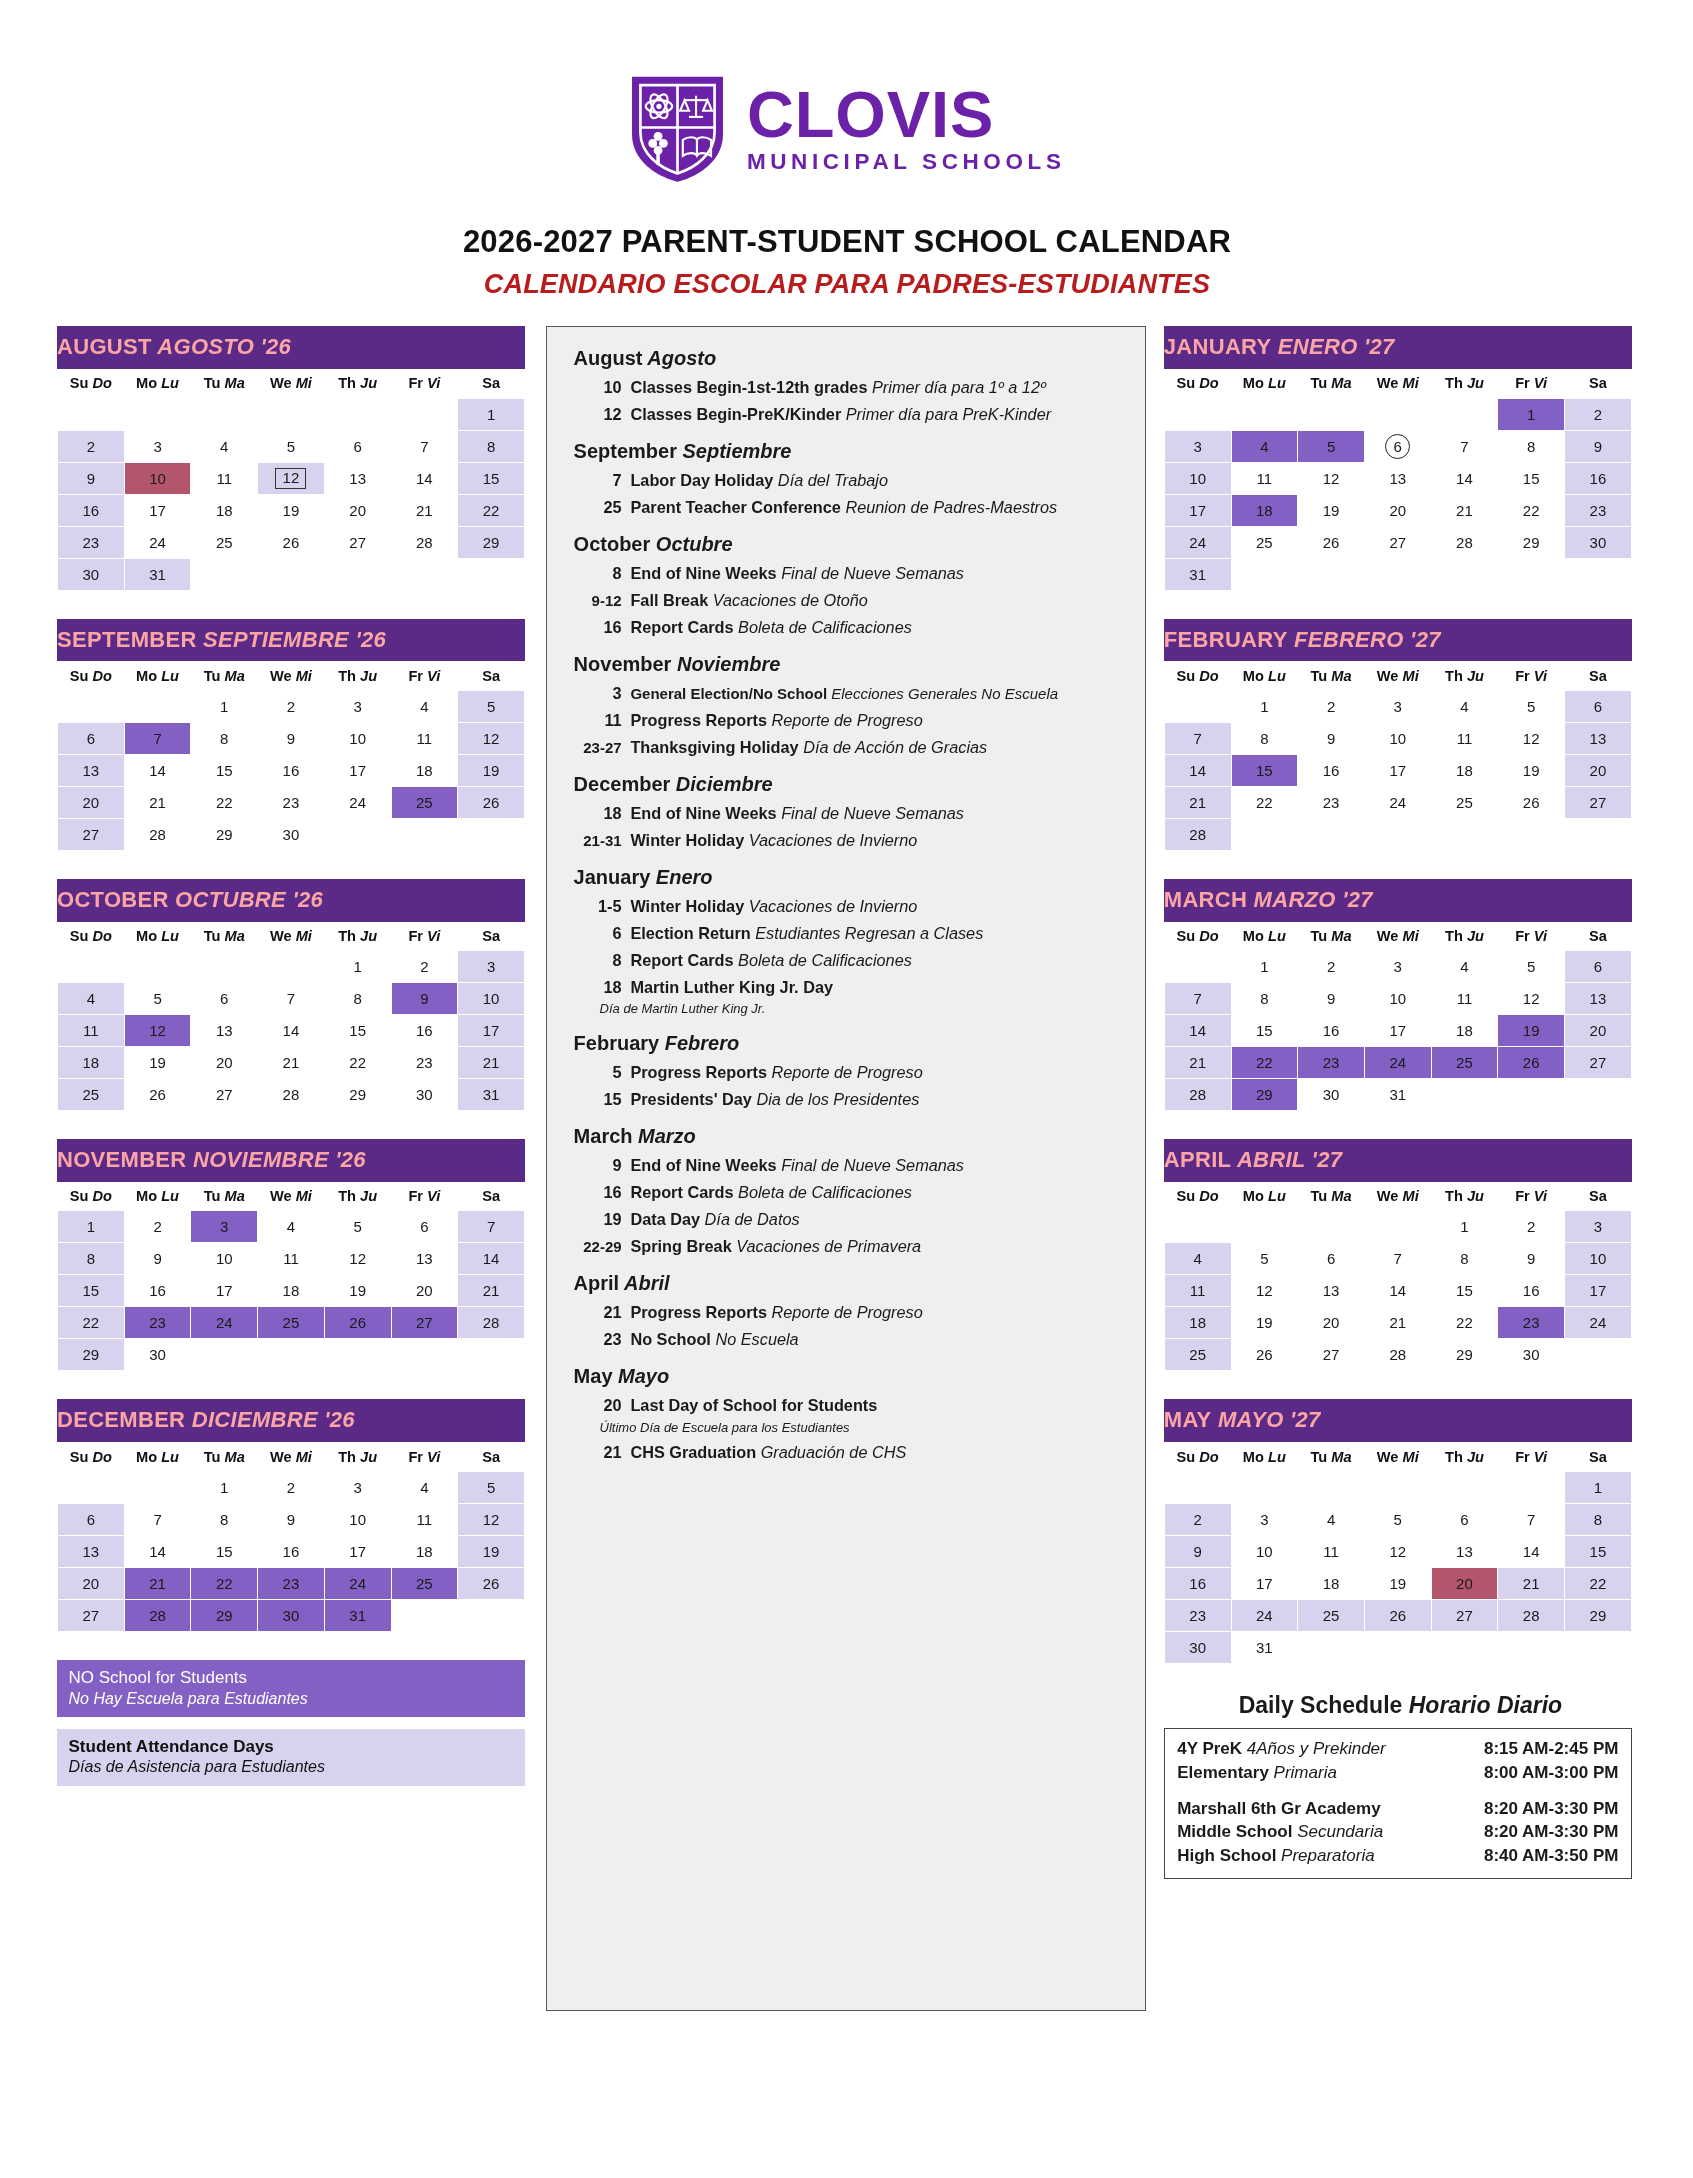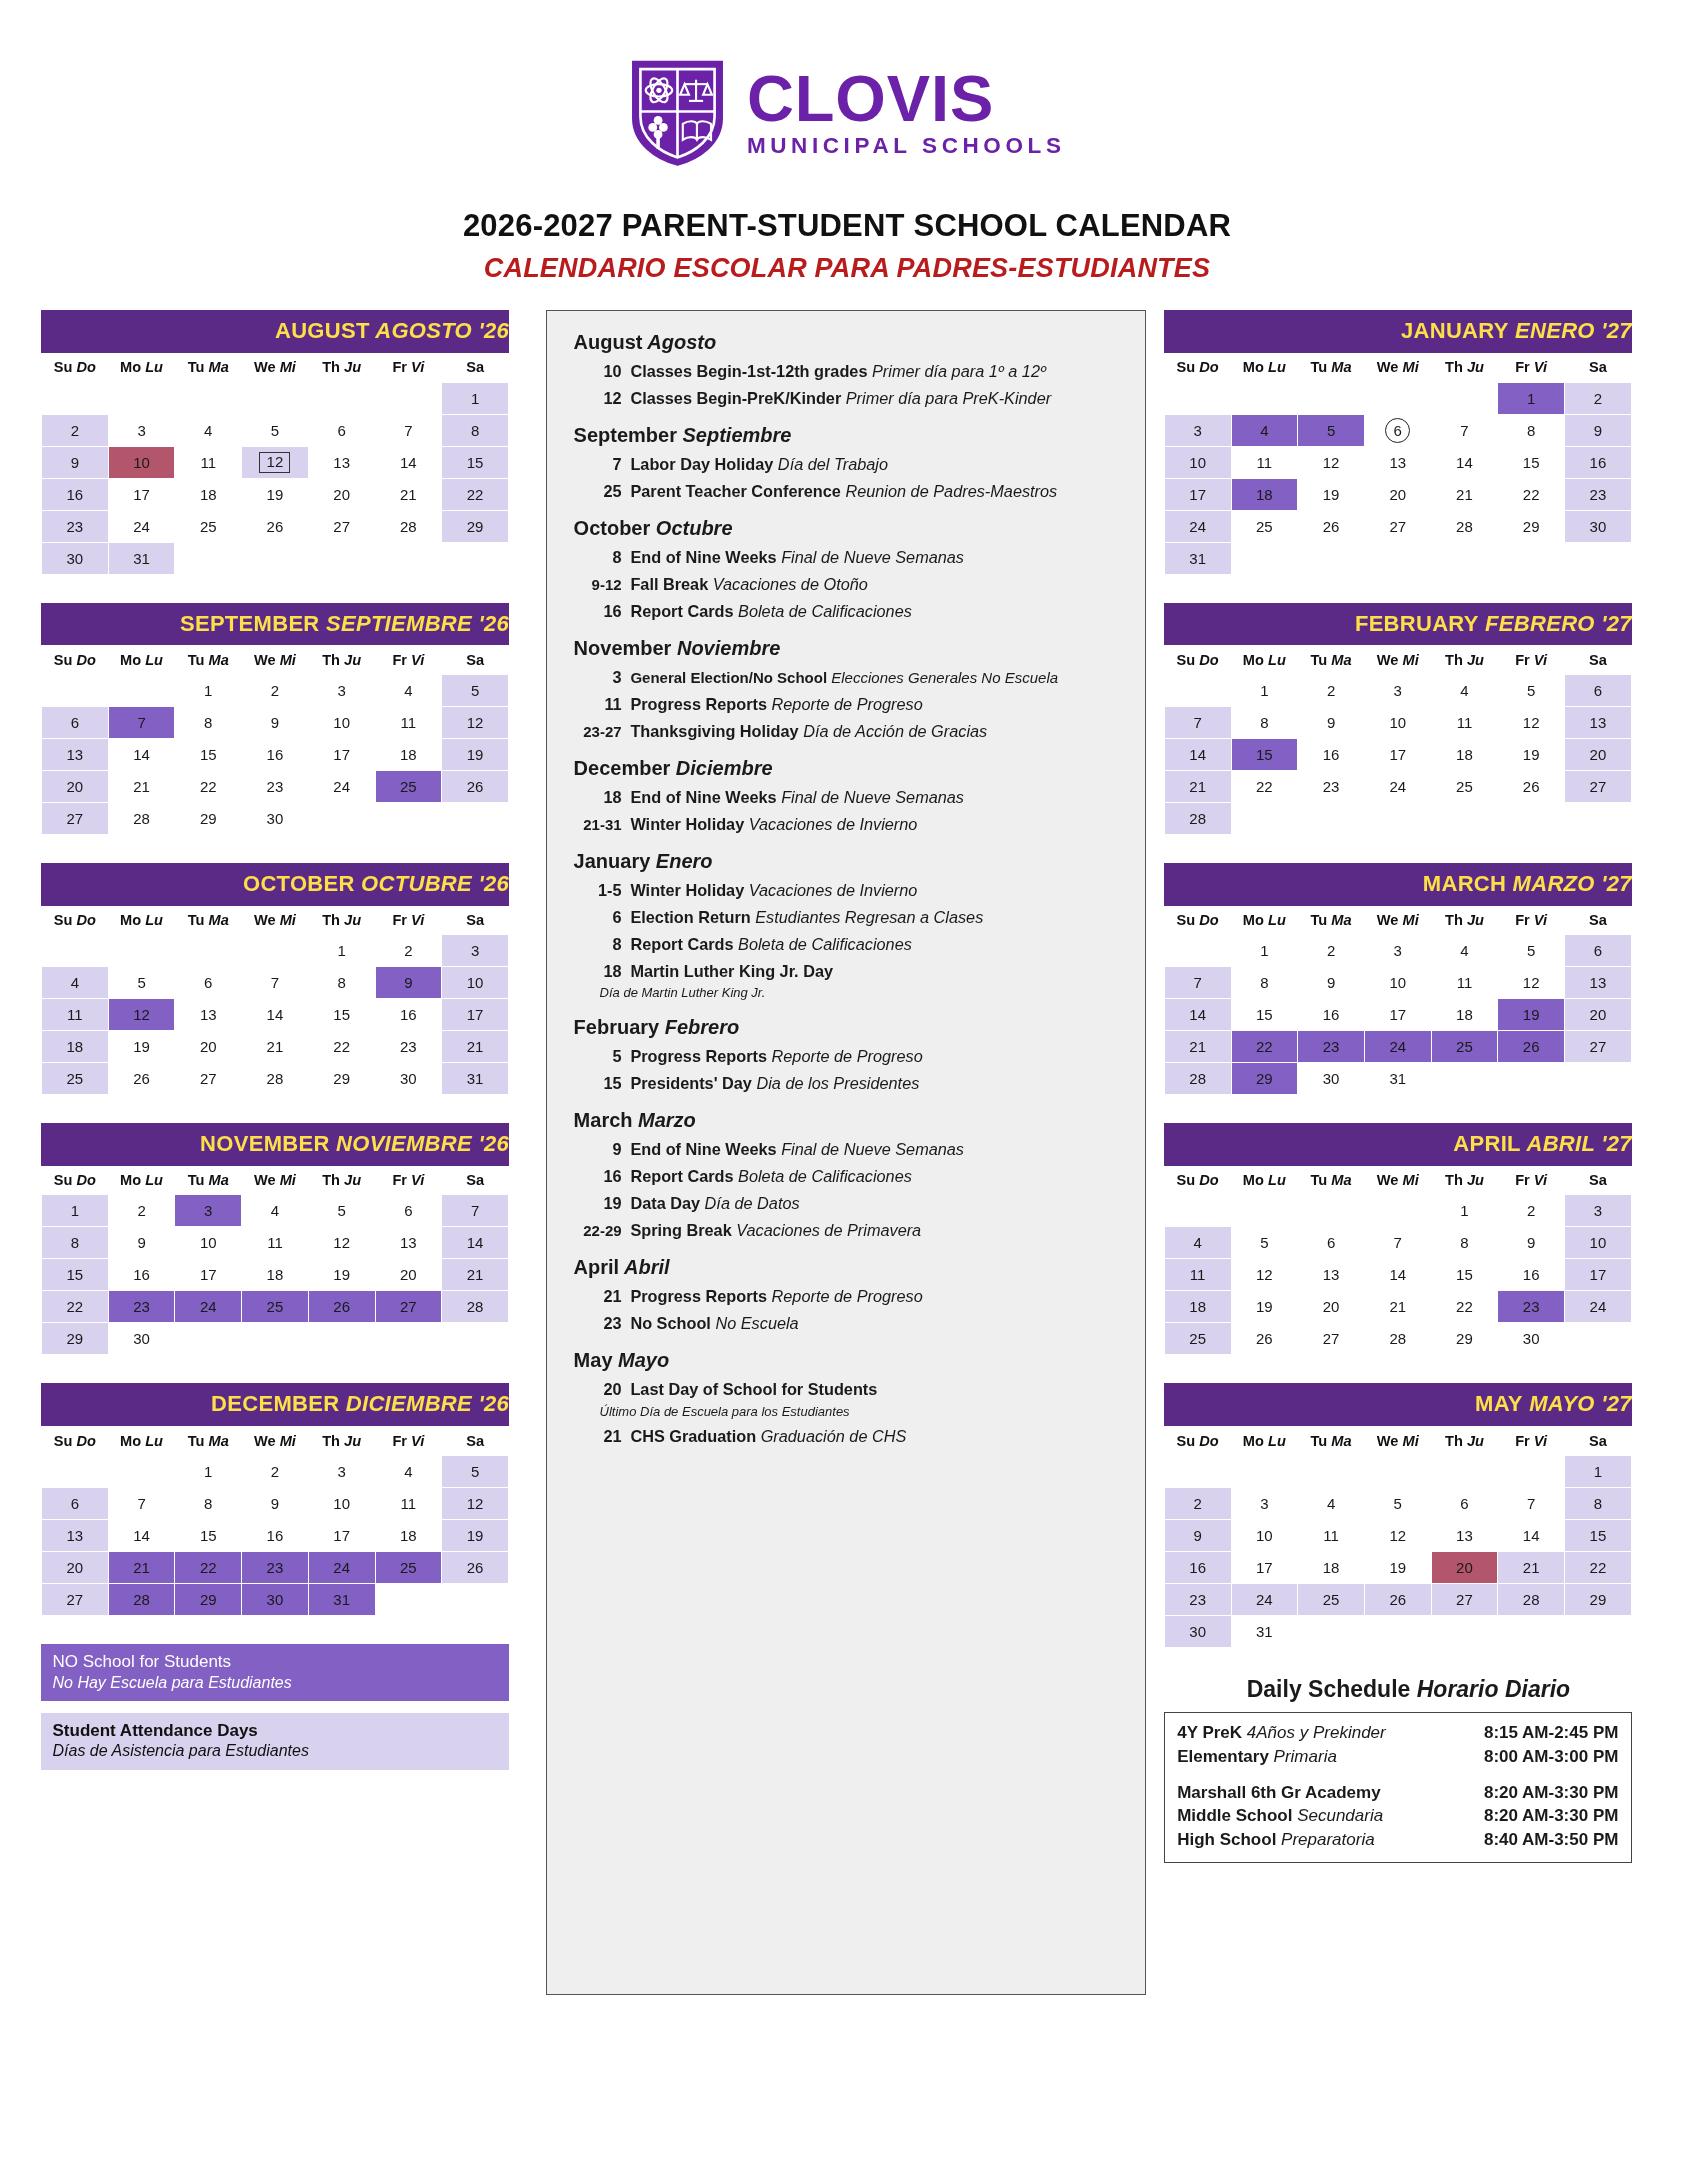"CLOVIS" .page { padding: 0 -> 16px }
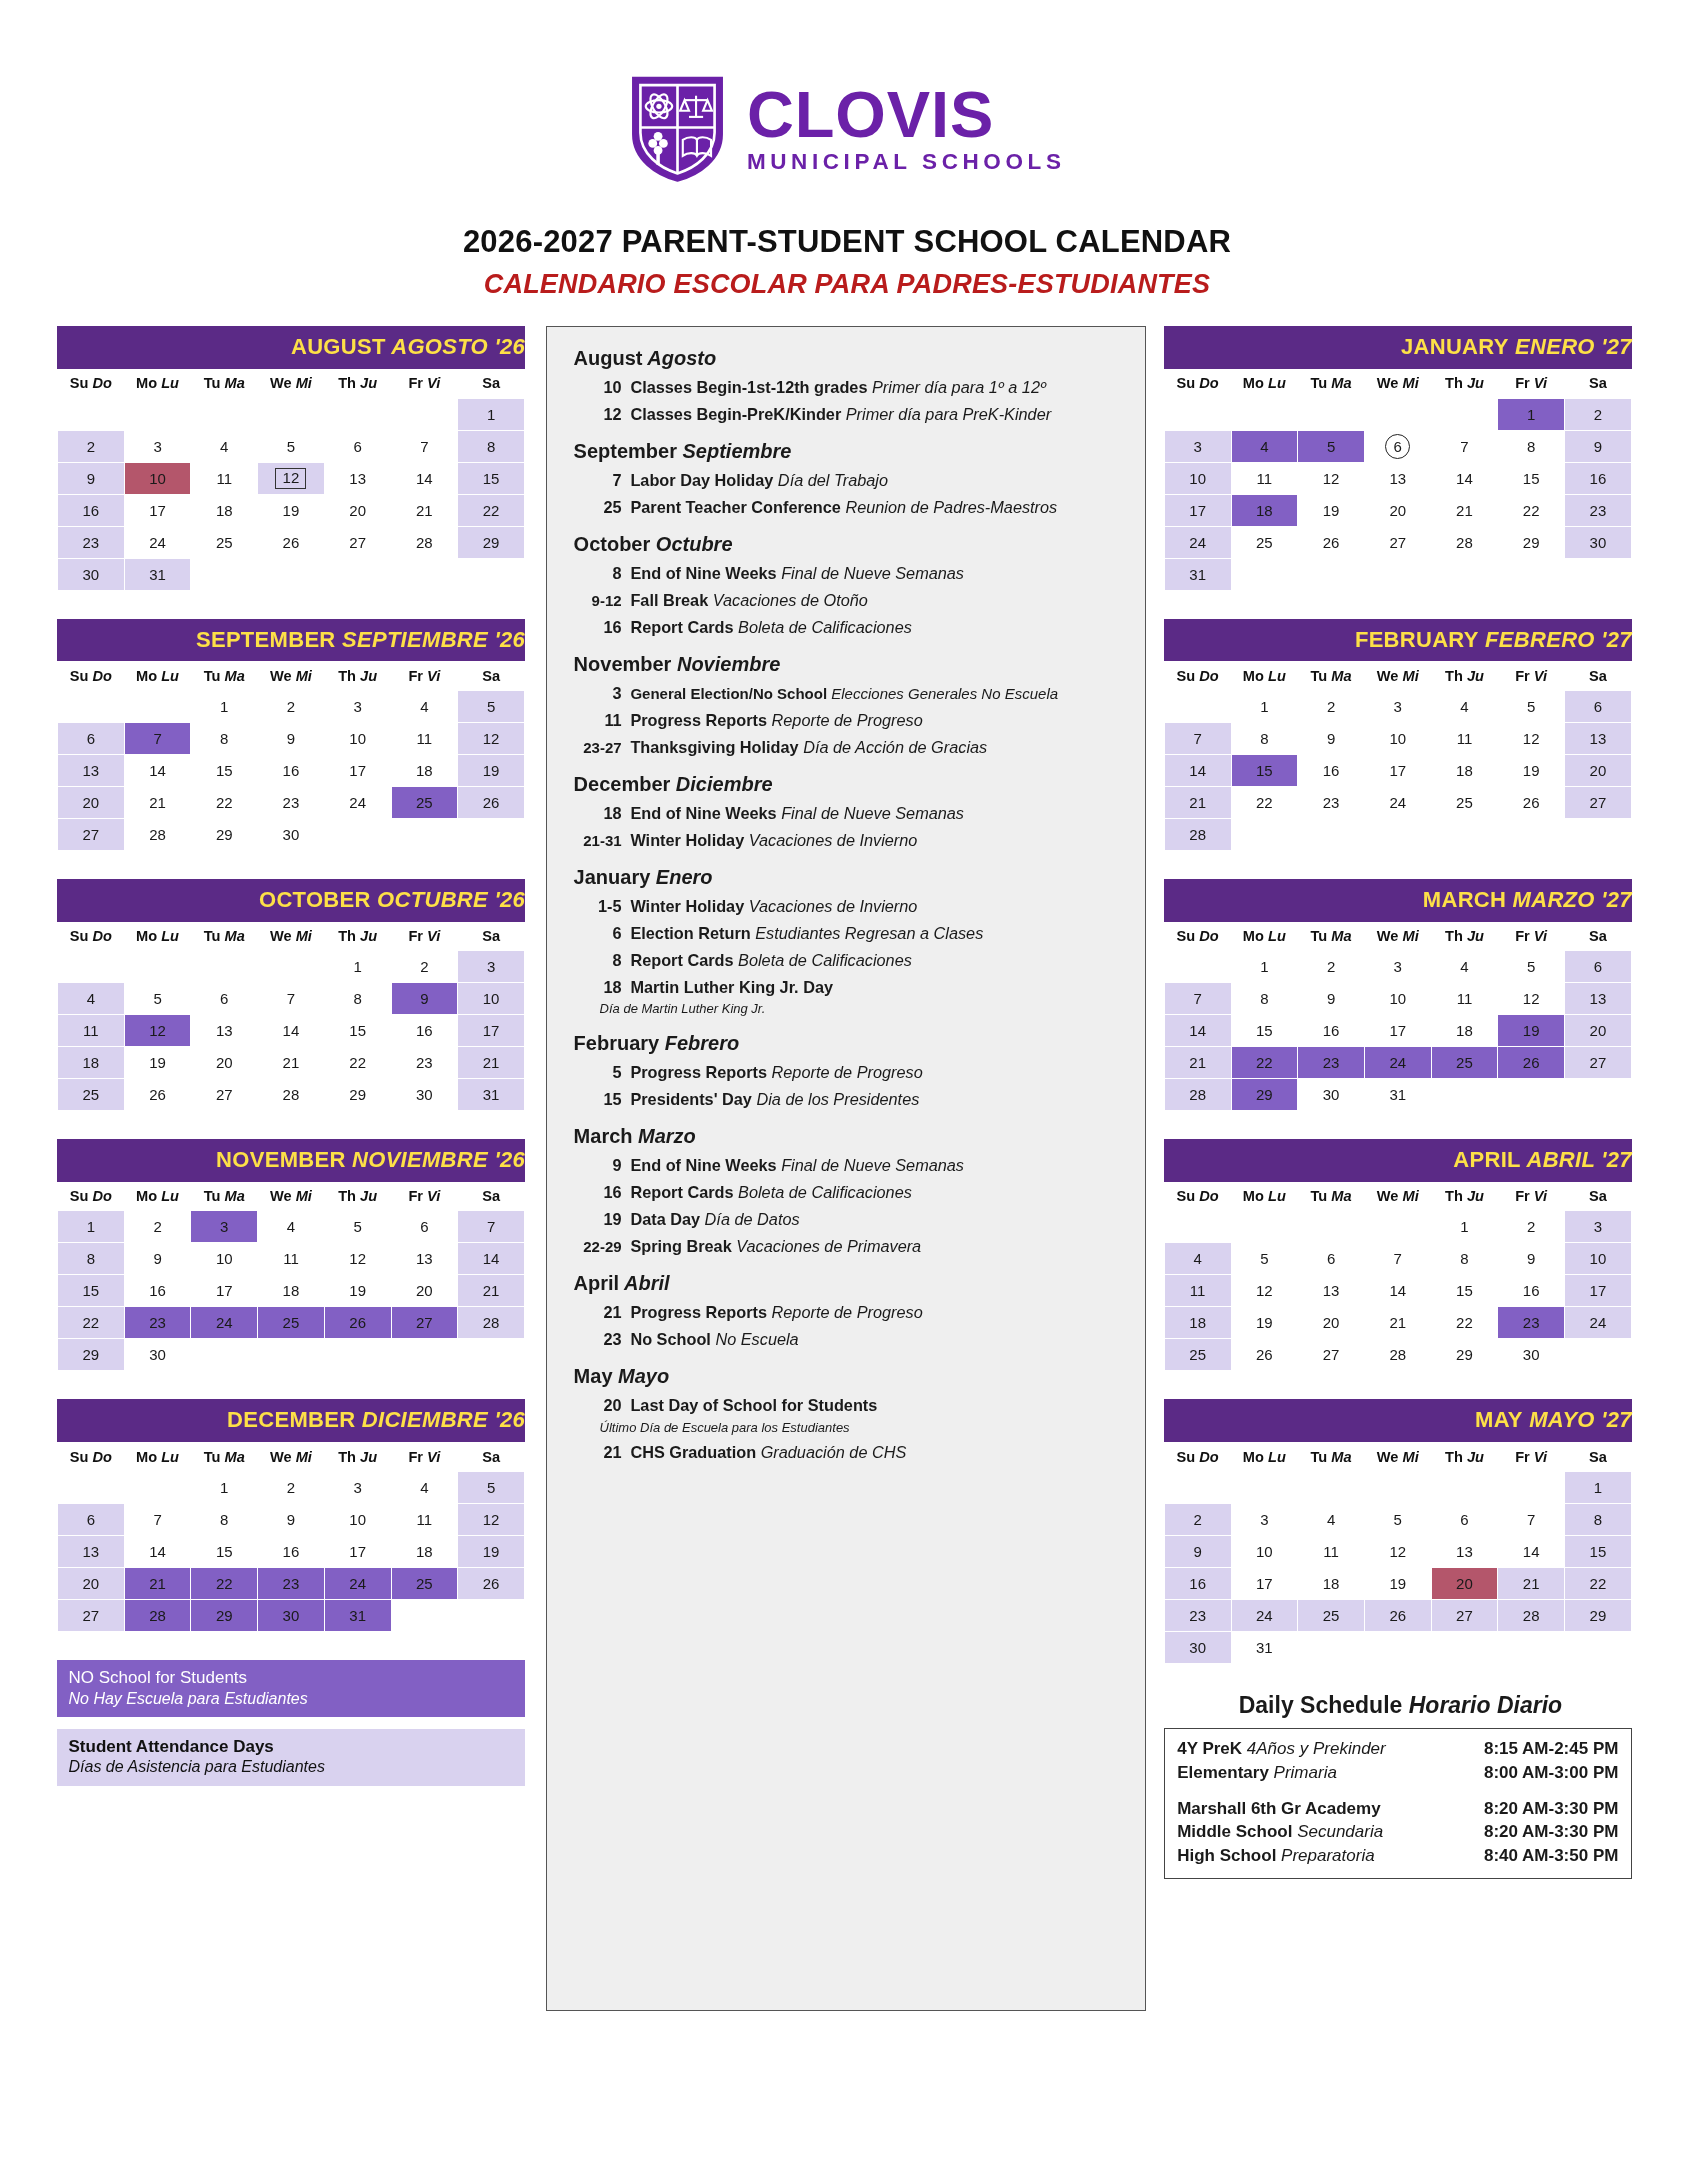"AUGUST AGOSTO '26" .month-head { color: #fde047 -> #fca5a5; text-align: right -> left }
